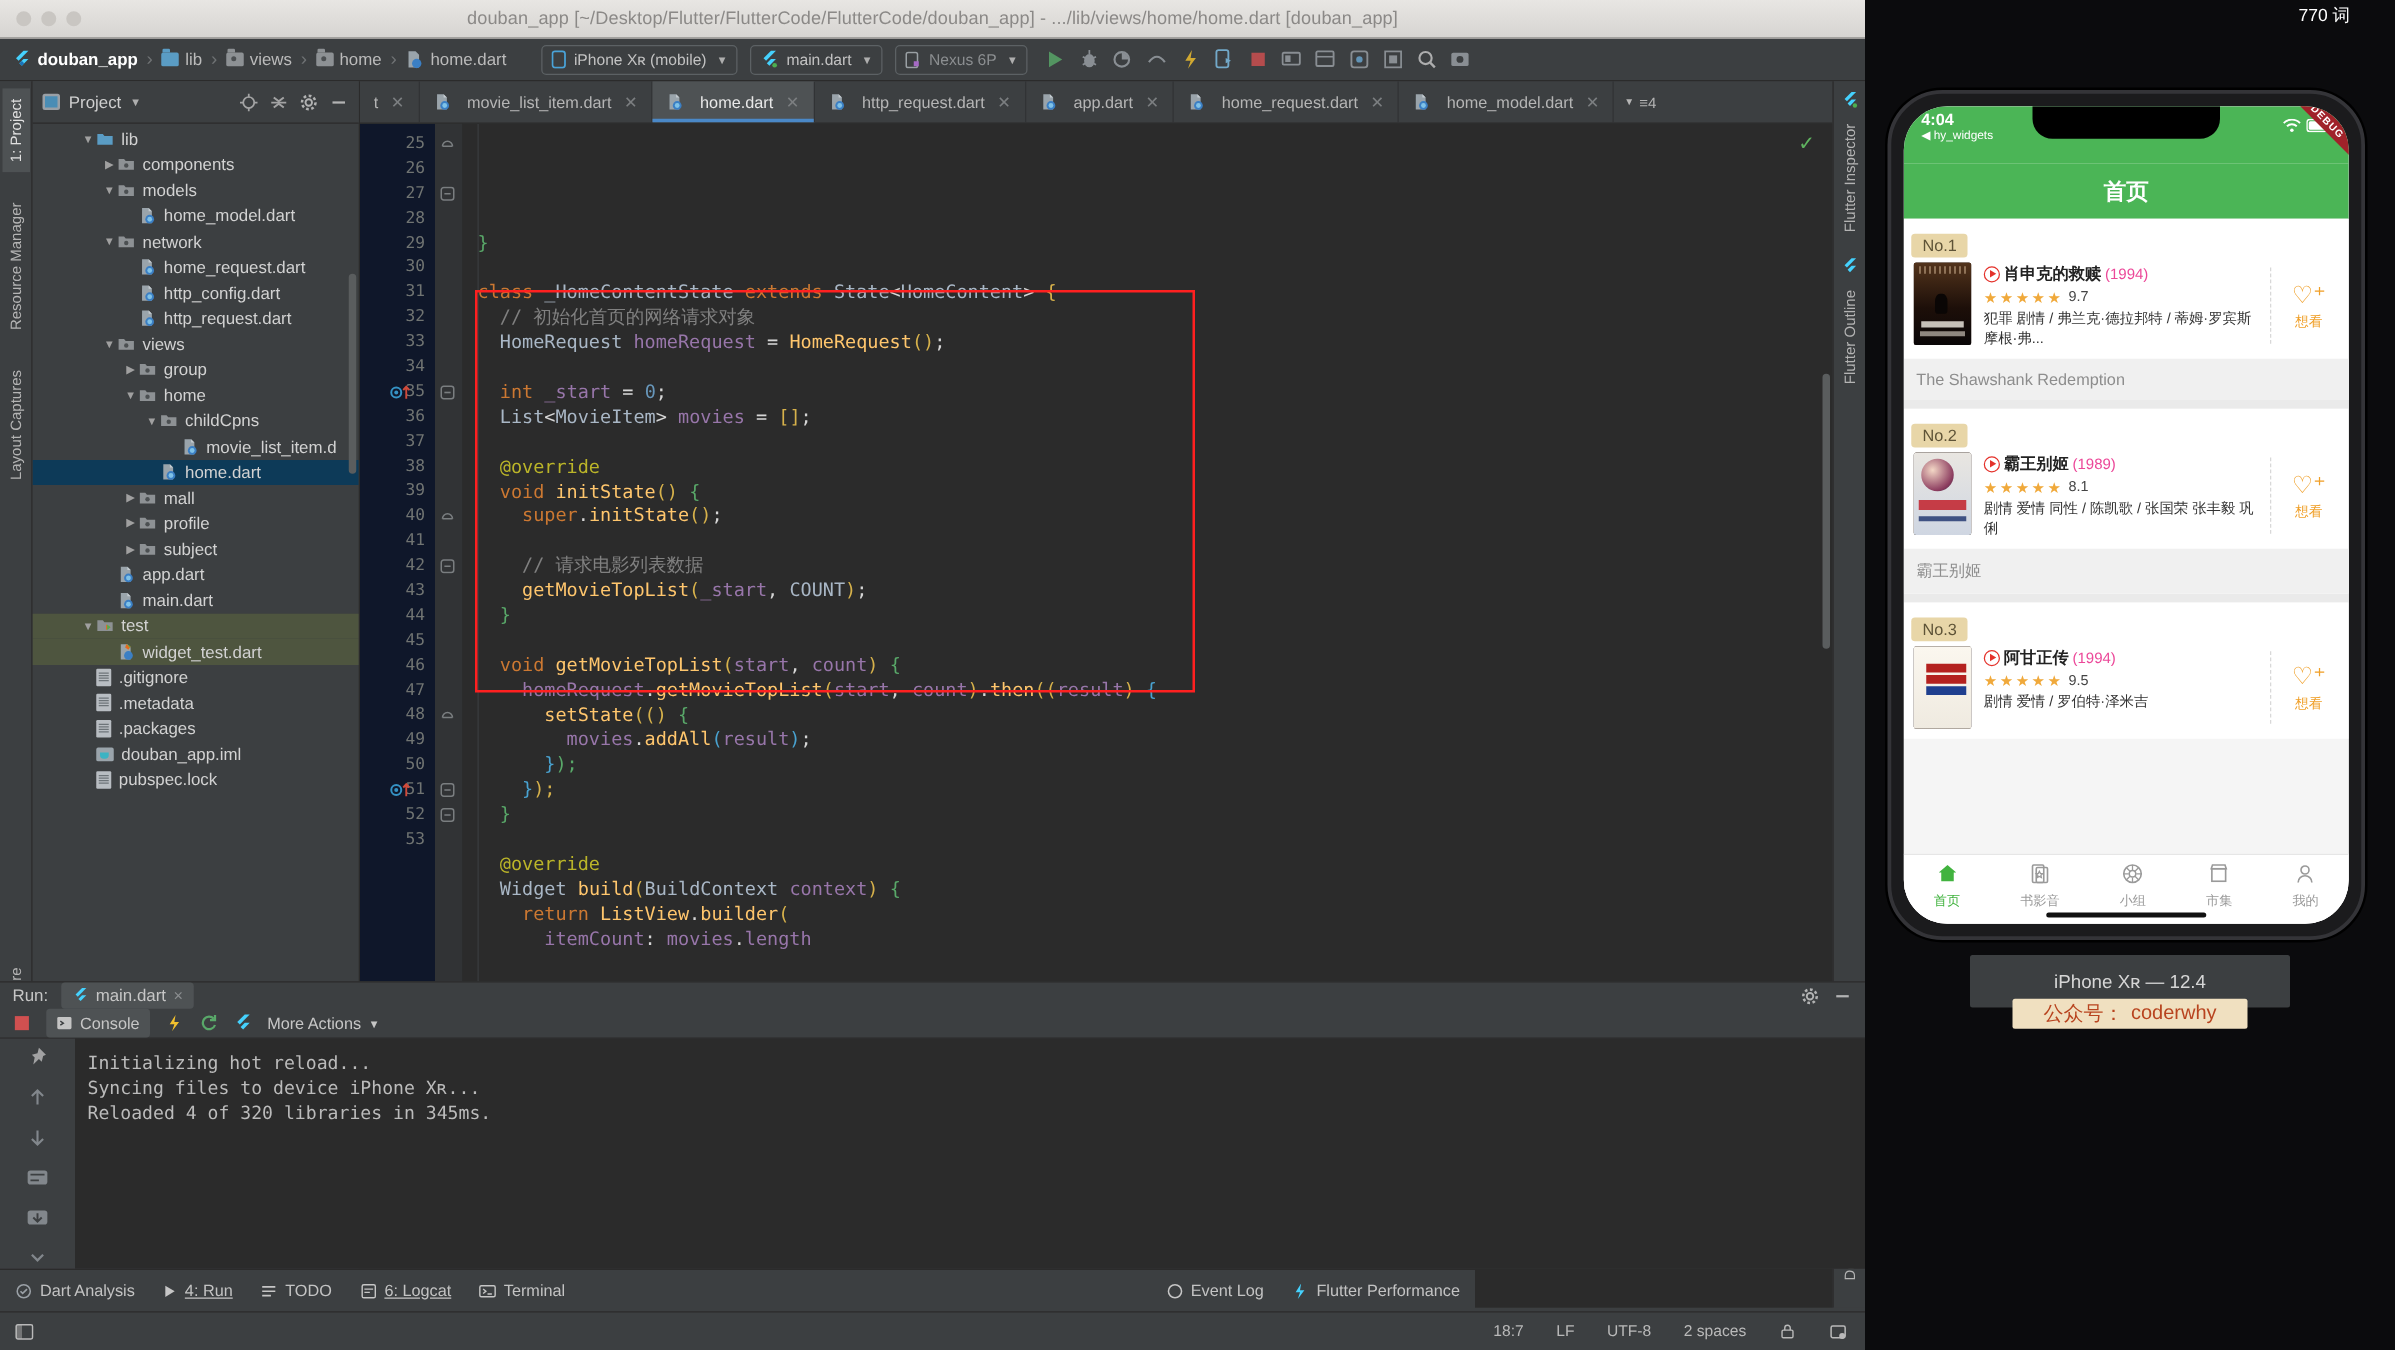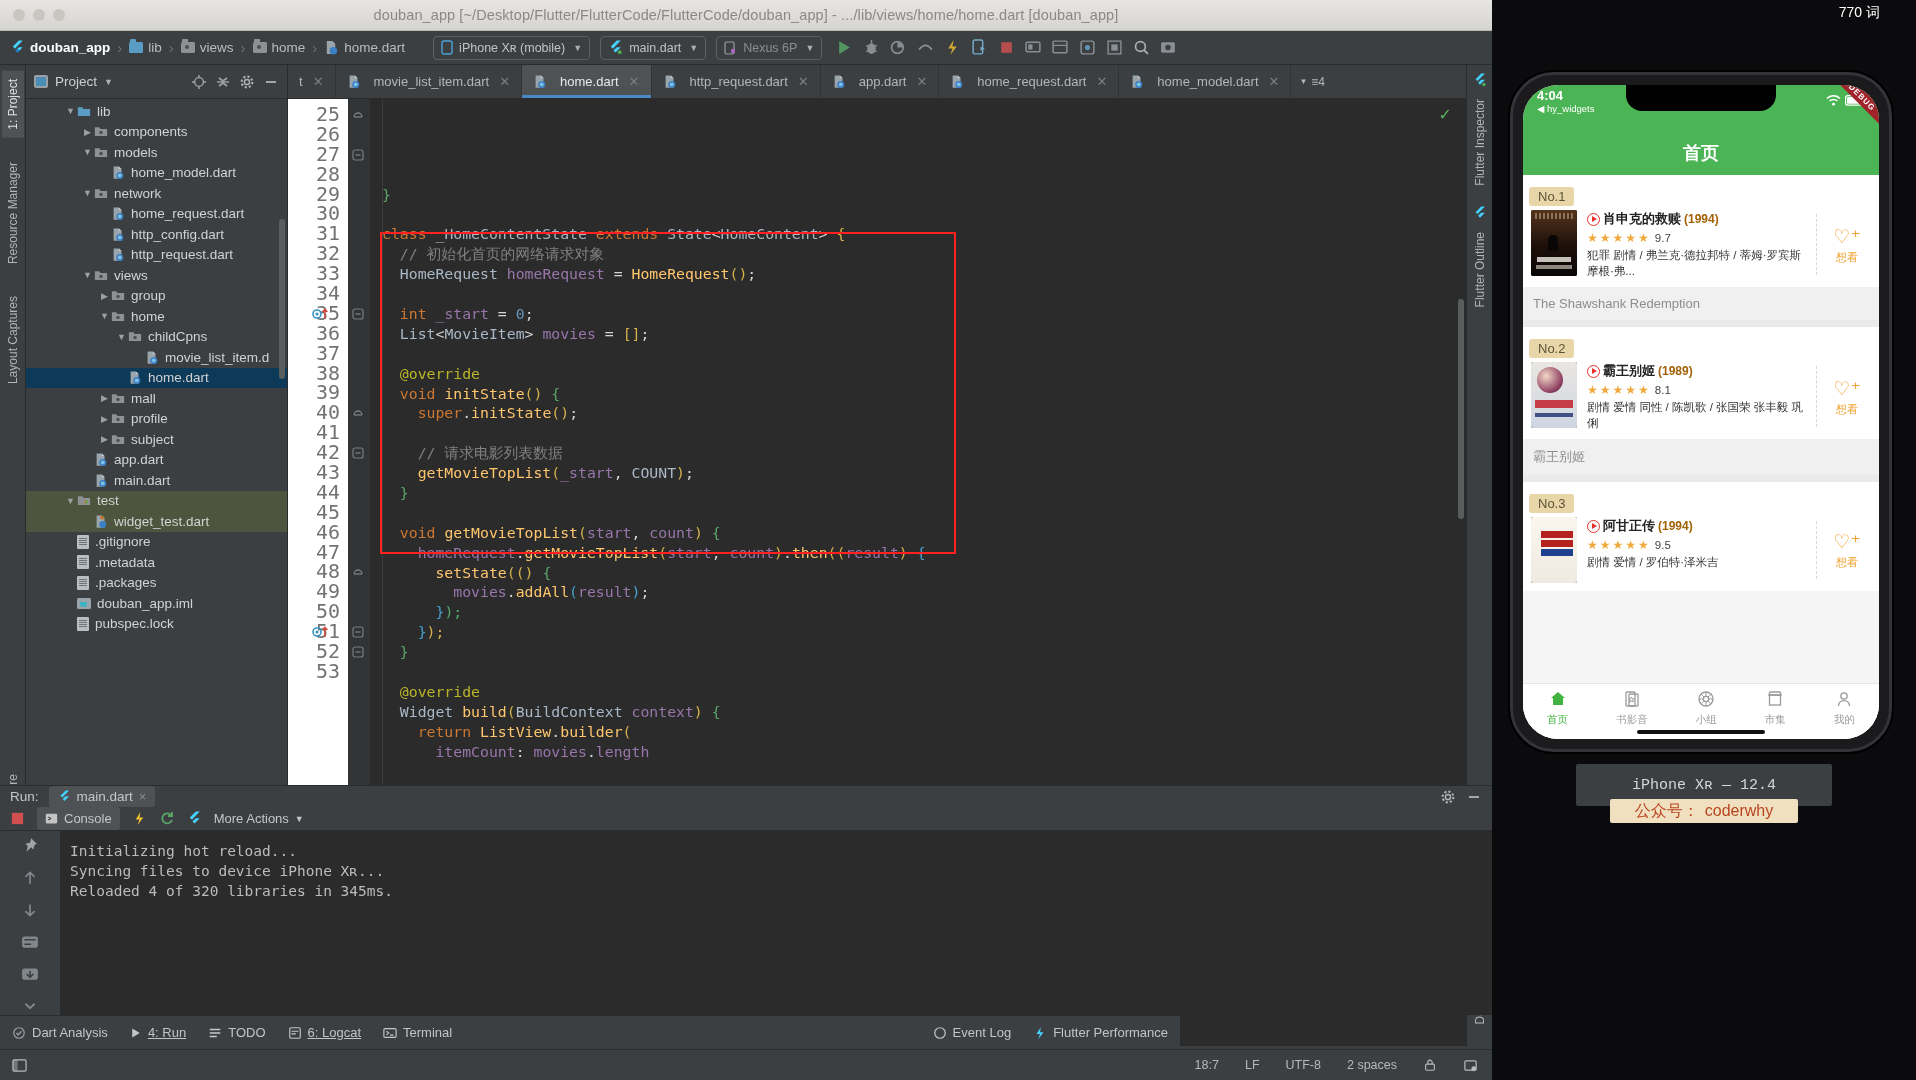"25" .gutter { background: #ffffff -> #0f172a; font-size: 20px -> 13px }
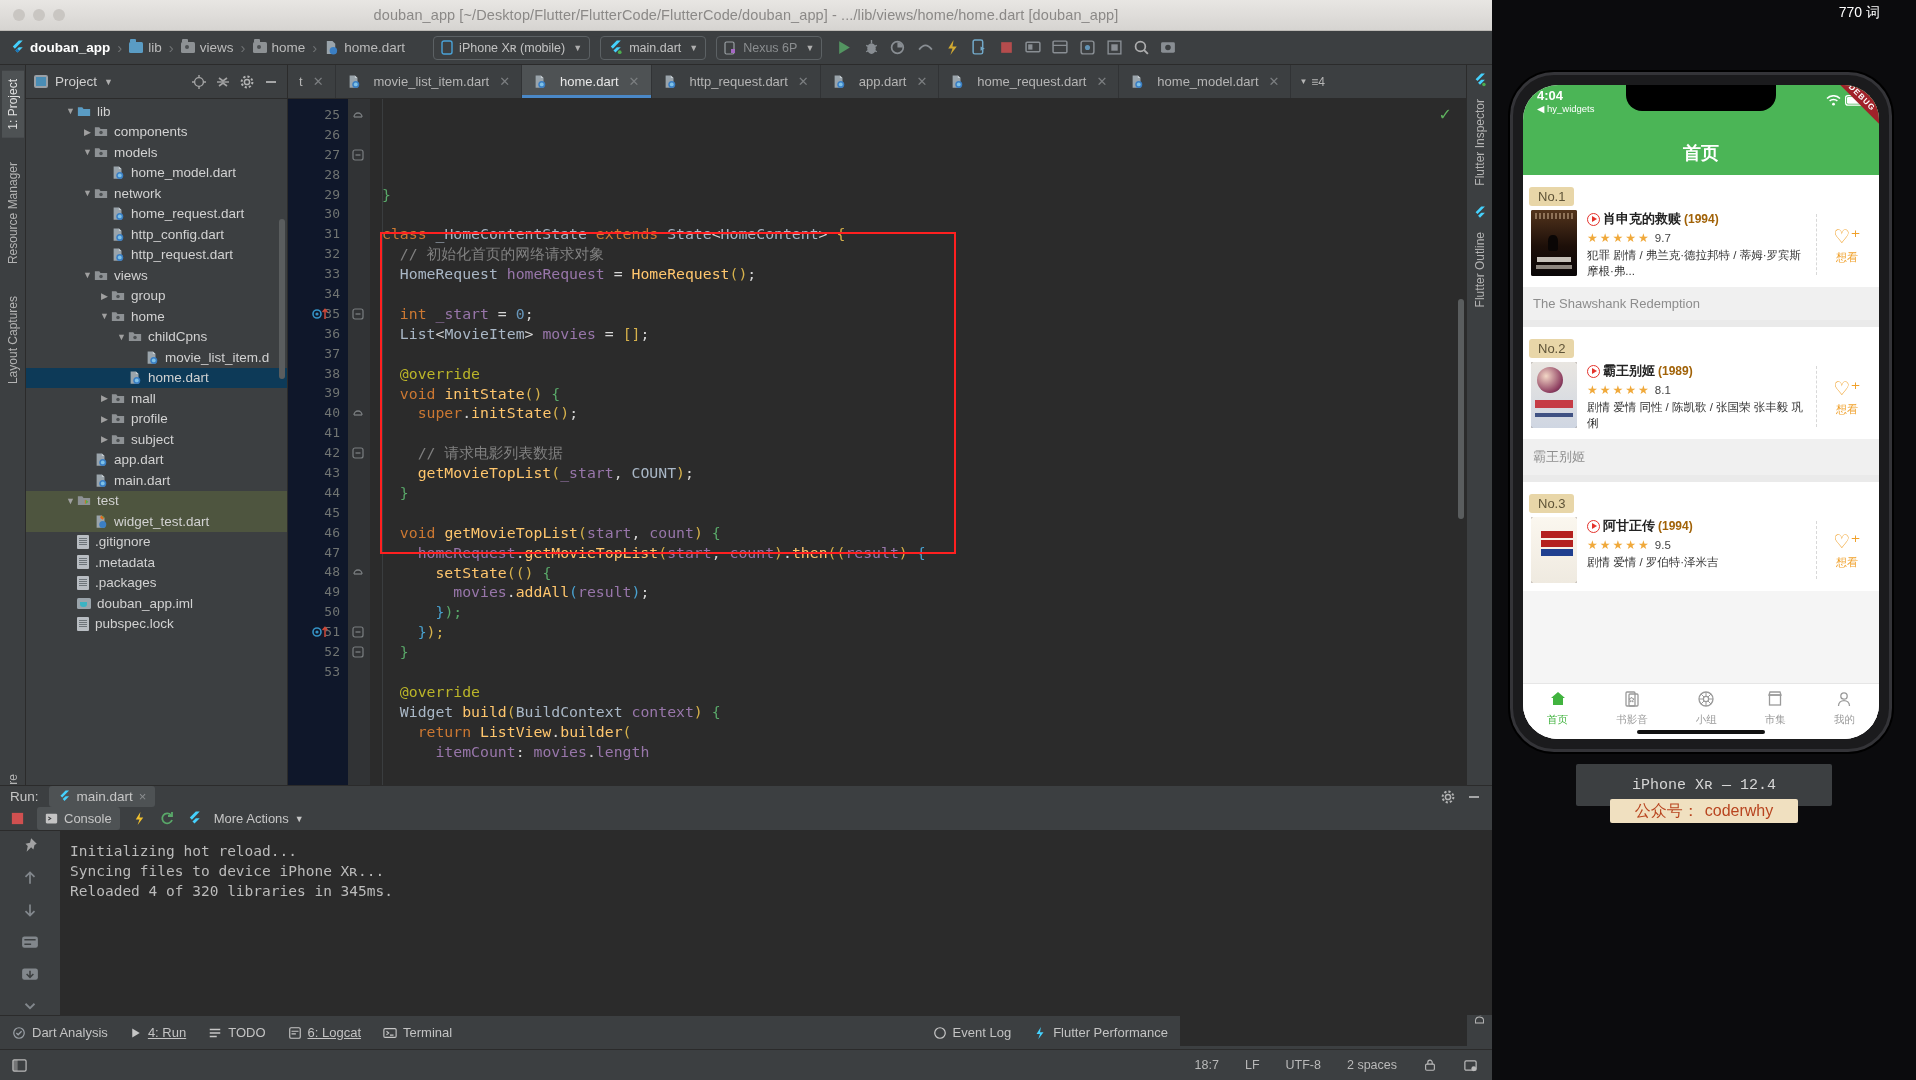"(1994)" .mtitle .yr { color: #a16207 -> #ec4899; font-weight: bold -> normal }
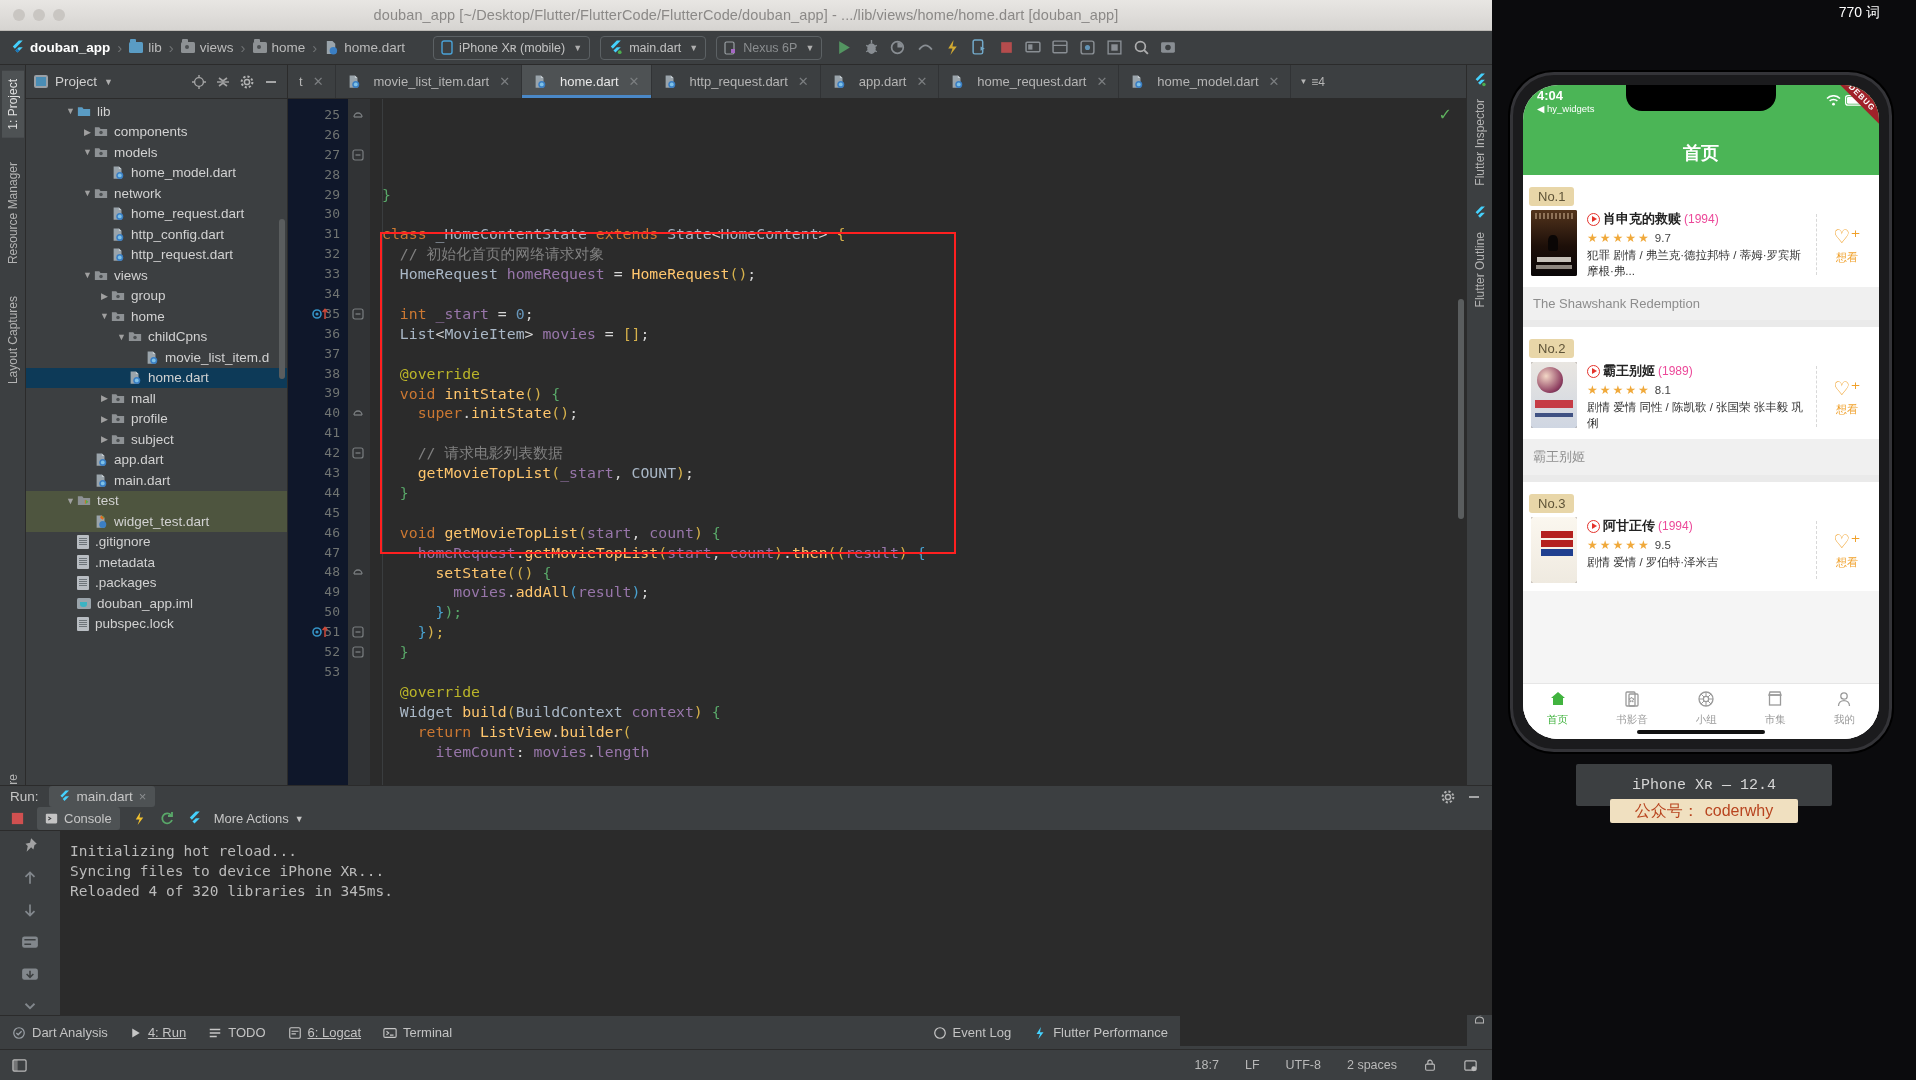"iPhone Xʀ — 12.4" .devlabel { font-family: Liberation Mono, monospace -> none }
